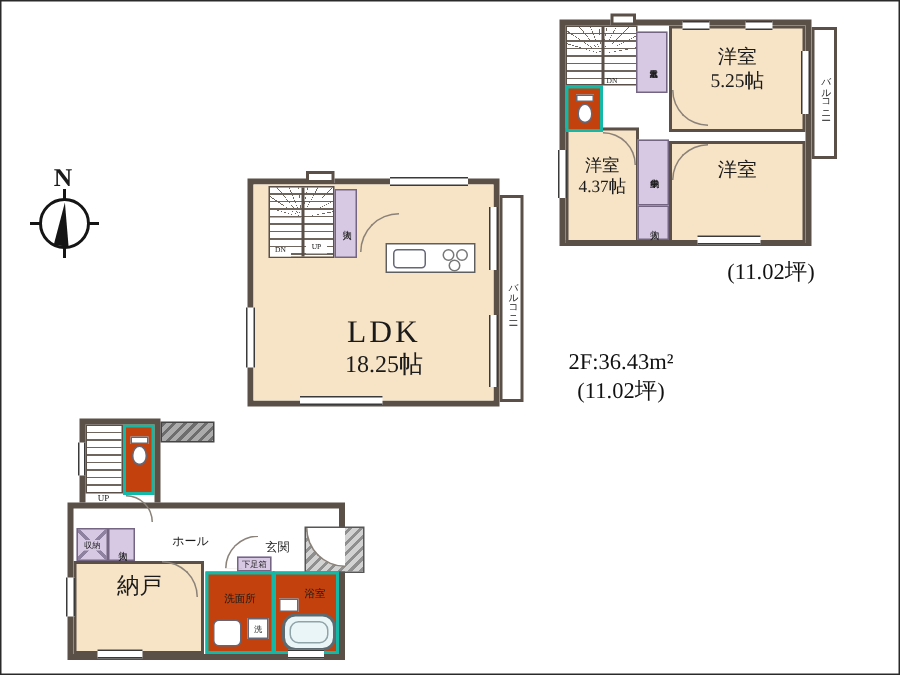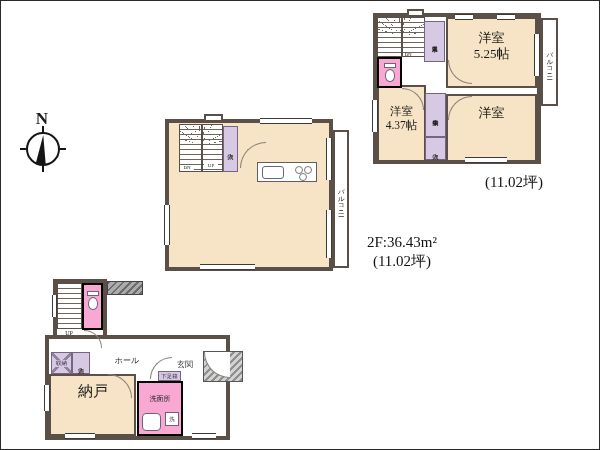"LDK" div.abs { html: none -> <div> <div>LDK</div> <div>18.25帖</div> </div> }
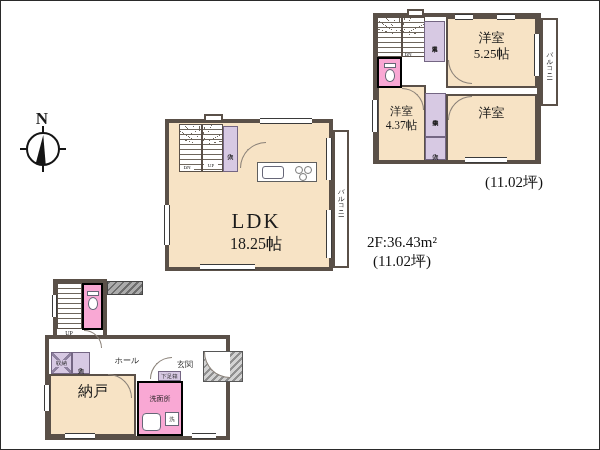"2F:36.43m²" div.abs { left: 346px -> 358px }
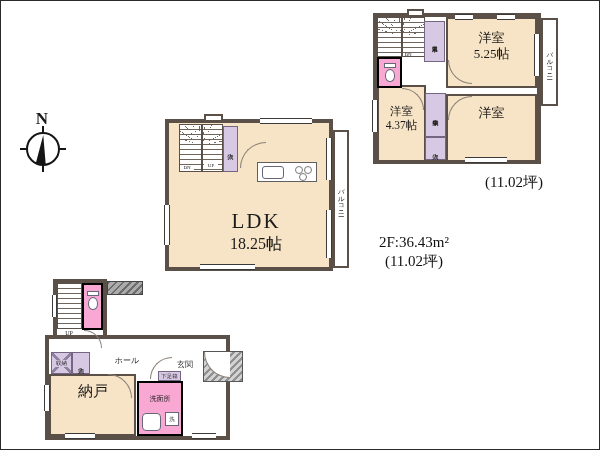"洗面所" .wet { background: #f9a8d4 -> #c2410c; border: 2px solid #000000 -> 2px solid #14b8a6 }
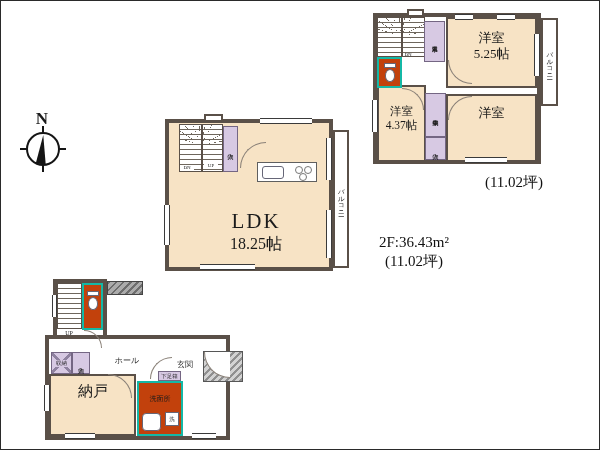"浴室" div.abs { html: none -> <div> <div>浴室</div> <div></div> <div></div> </div> }
